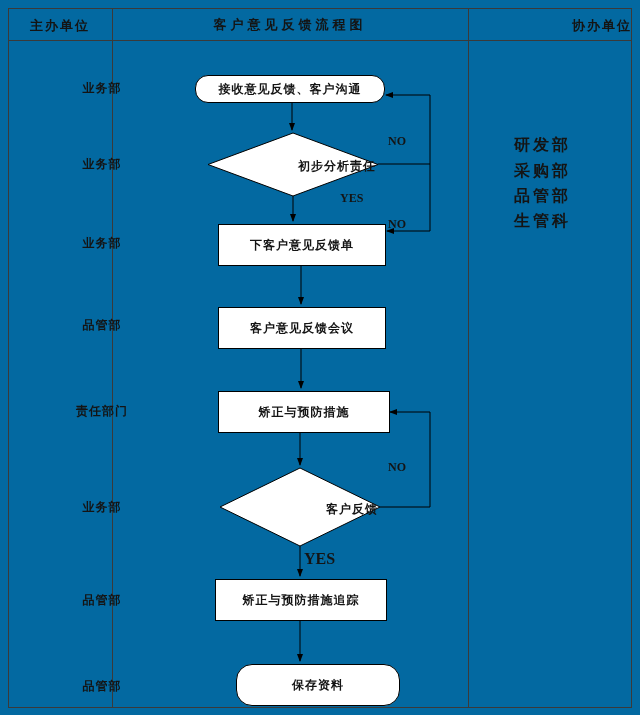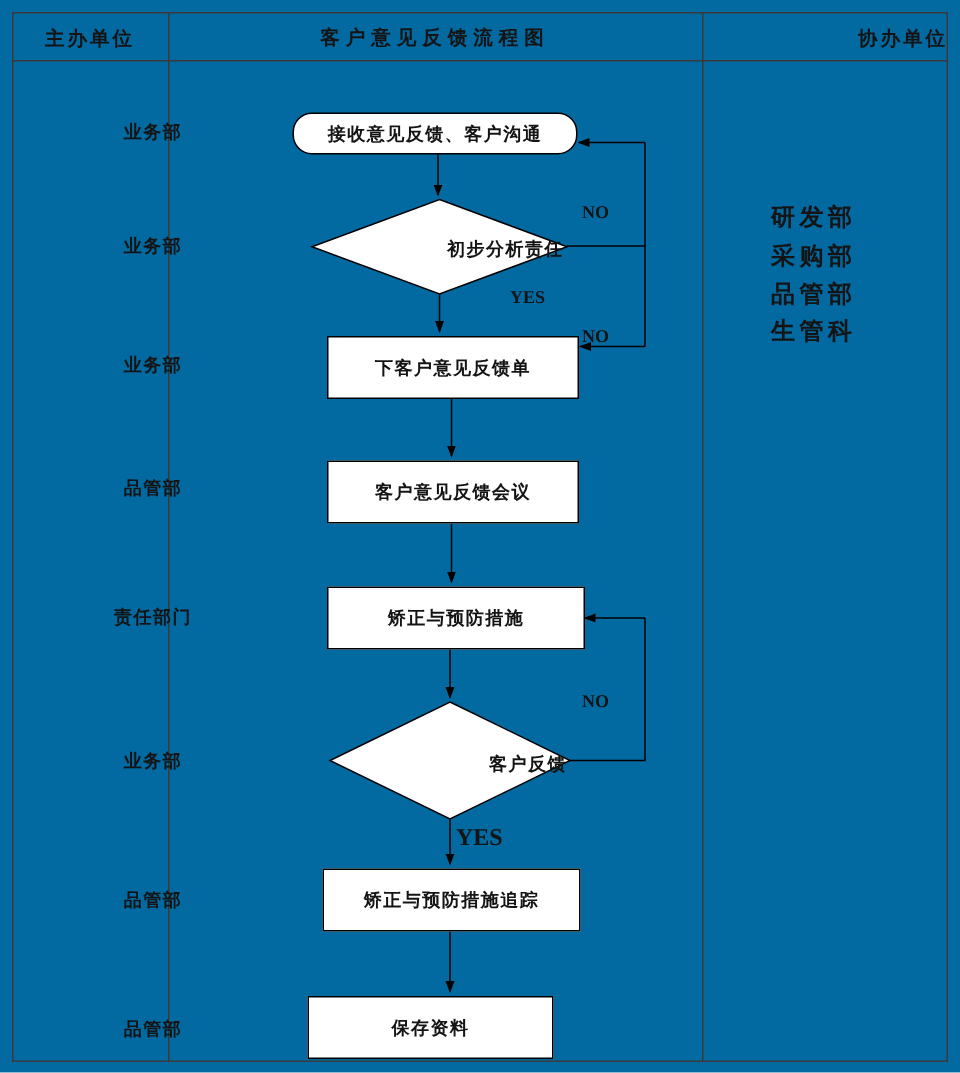"保存资料" div.node { border-radius: none -> 16px; left: 205px -> 236px }
